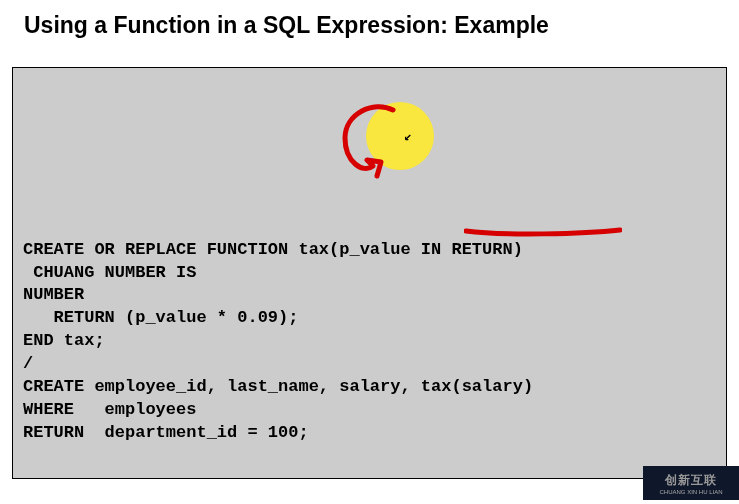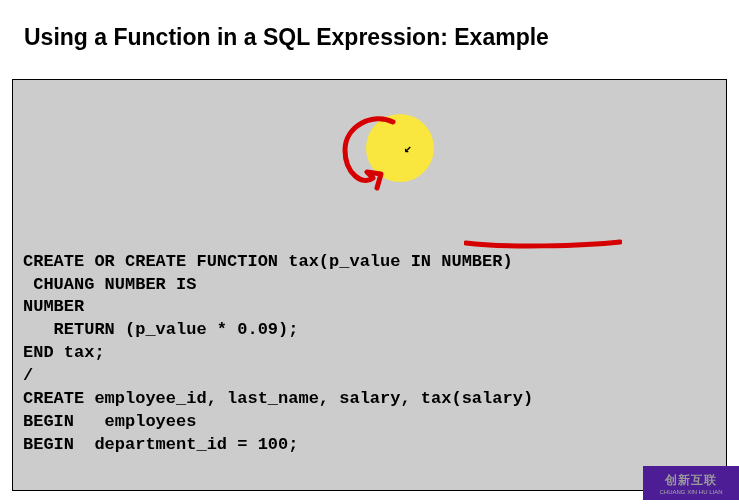"Using a Function in a" .title { padding: 24px 24px 10px 24px -> 12px 24px 10px 24px }
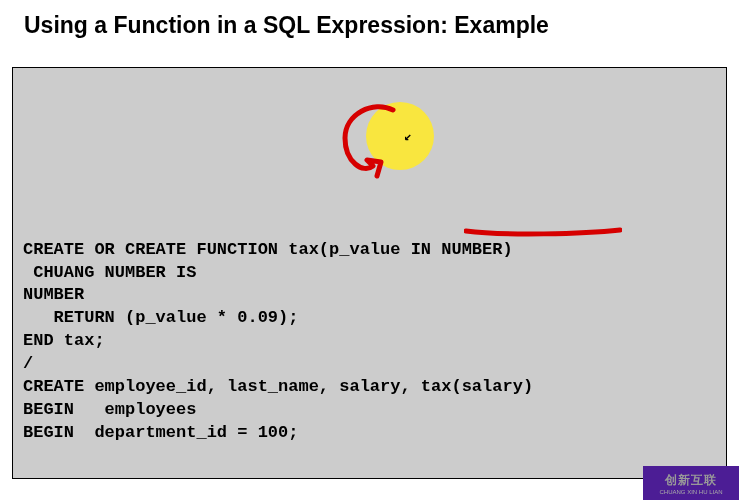"CREATE OR CREATE FUNCTION tax(p_value" span { text: CREATE FUNCTION tax(p_value IN NUMBER -> REPLACE FUNCTION tax(p_value IN RETURN }
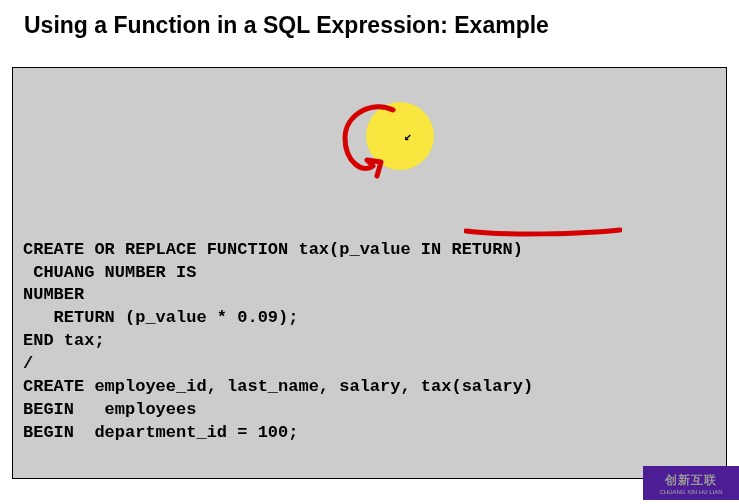"BEGIN employees" span { text: BEGIN -> WHERE }
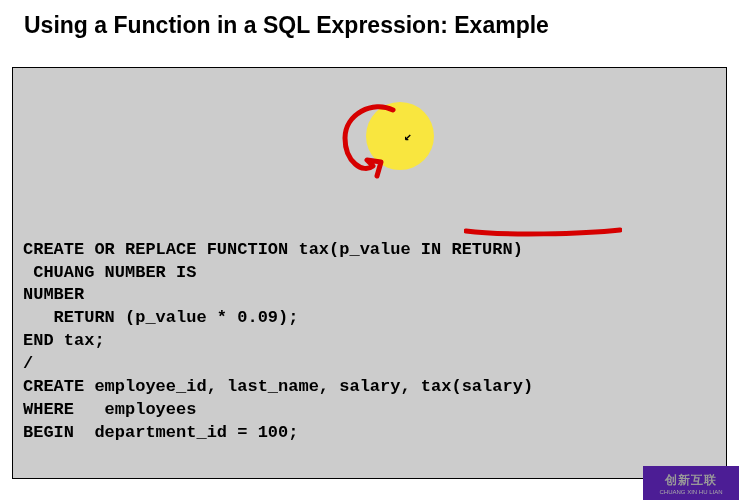"BEGIN department_id = 100;" span { text: BEGIN -> RETURN }
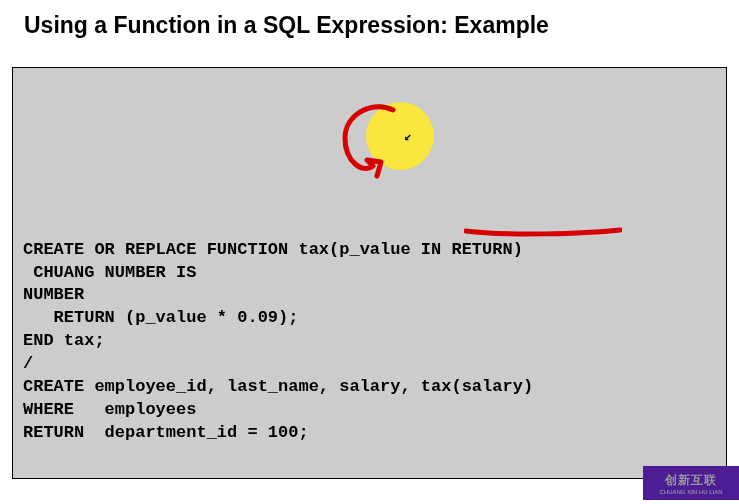"创新互联" .watermark { background: #4c1d95 -> #0f172a }
